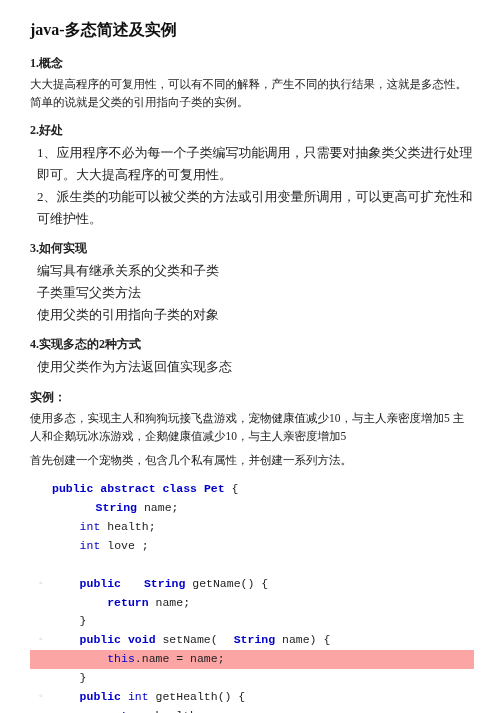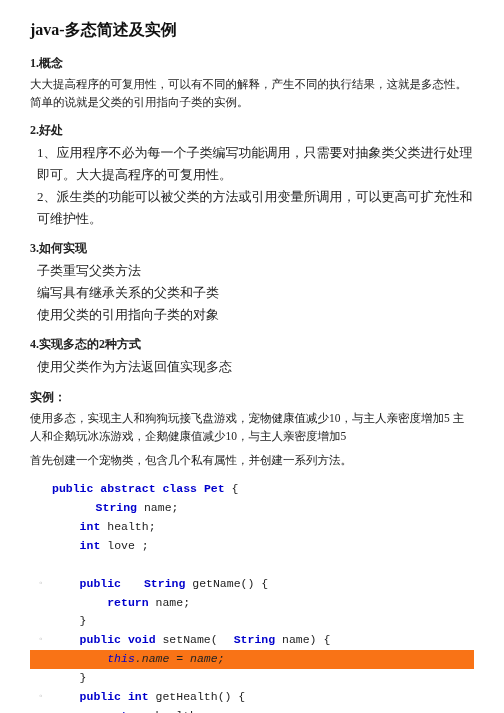"子类重写父类方法" p.list-item { order: before "编写具有继承关系的父类和子类" -> after "编写具有继承关系的父类和子类" }
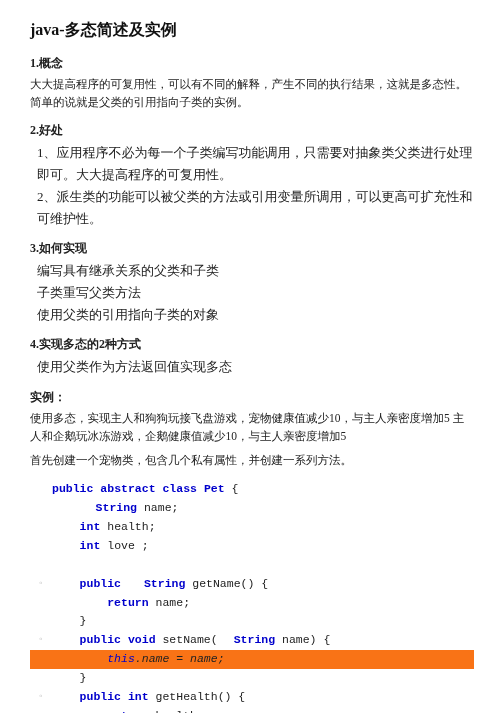"int" .int-kw { font-weight: bold -> normal }
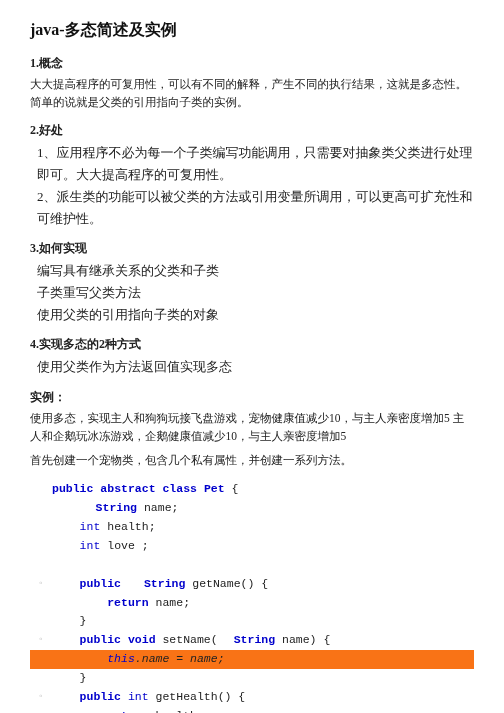"this.name = name;" .code-line.highlighted { background-color: #f97316 -> #fca5a5; font-style: italic -> none }
